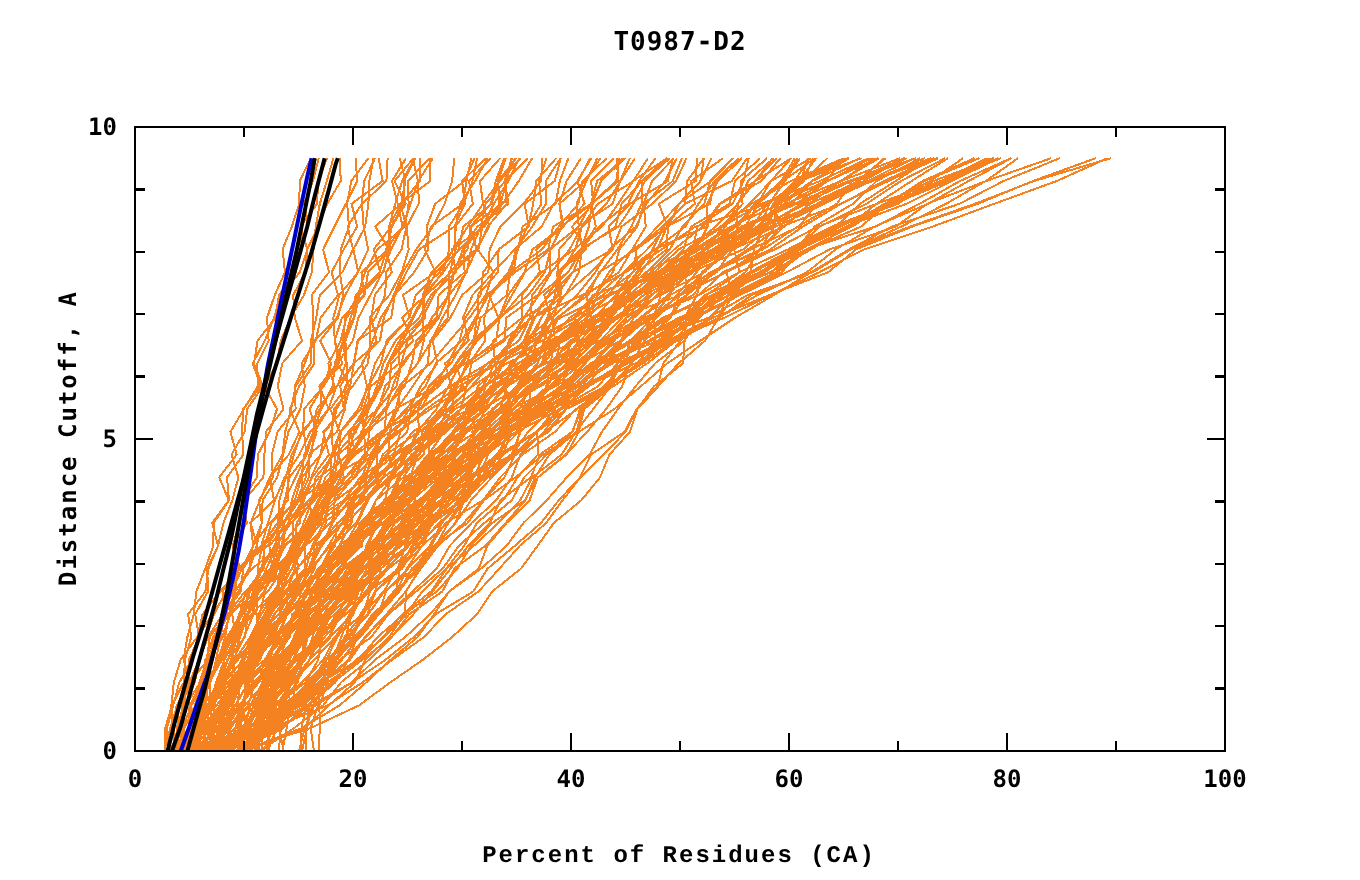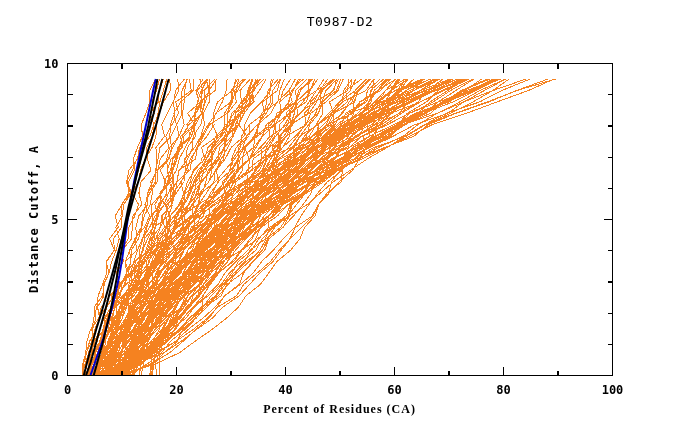"T0987-D2" #plot-title { font-weight: normal -> bold }
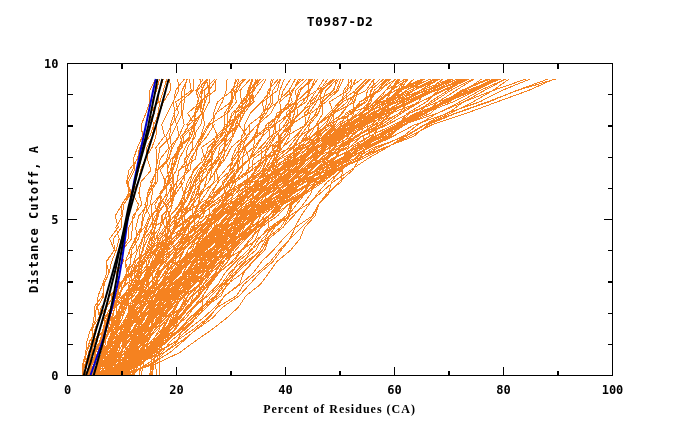"Percent of Residues (CA)" #x-axis-label { font-family: Liberation Serif, serif -> Liberation Mono, monospace; top: 402px -> 421px }
